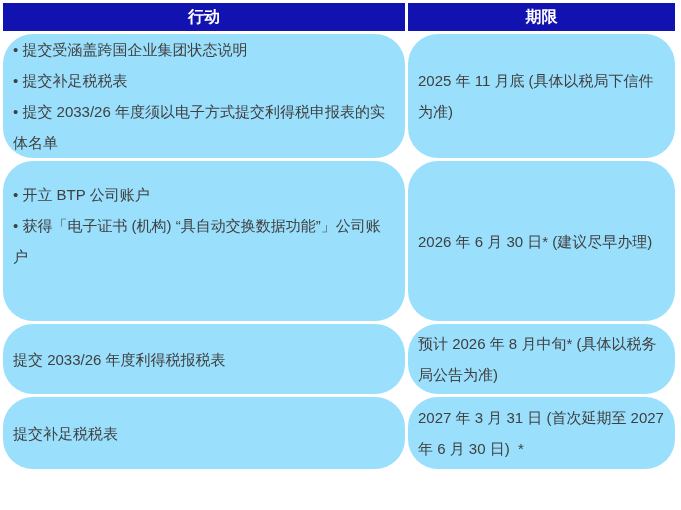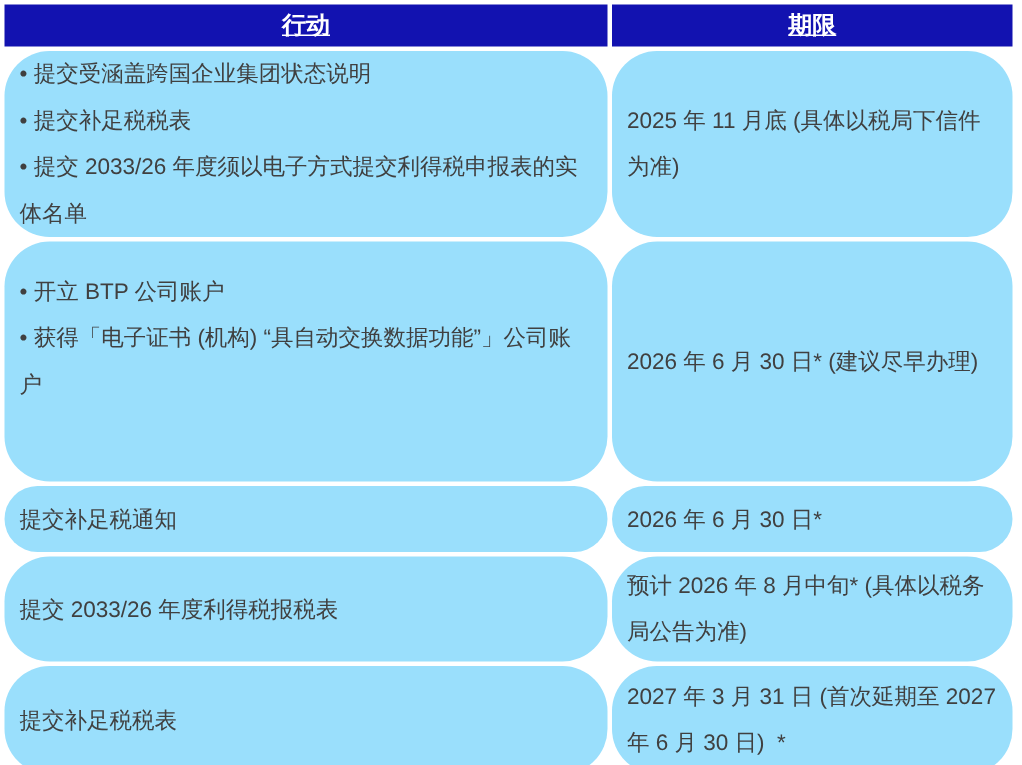"行动" .deadline-table th { text-decoration: underline -> none }
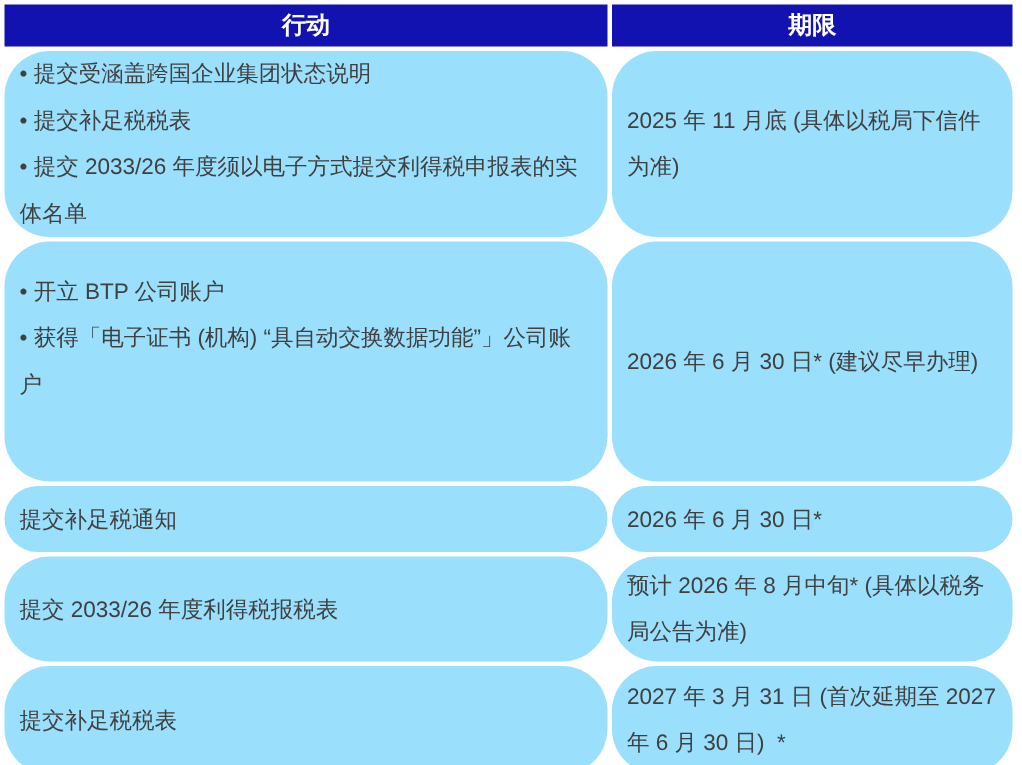"提交补足税通知" tr.row-3 { html: <tr> <td> <div>提交补足税通知</div> </td> <td> <div>2026 年 6 月 30 日*</div> </td> </tr> -> none }
